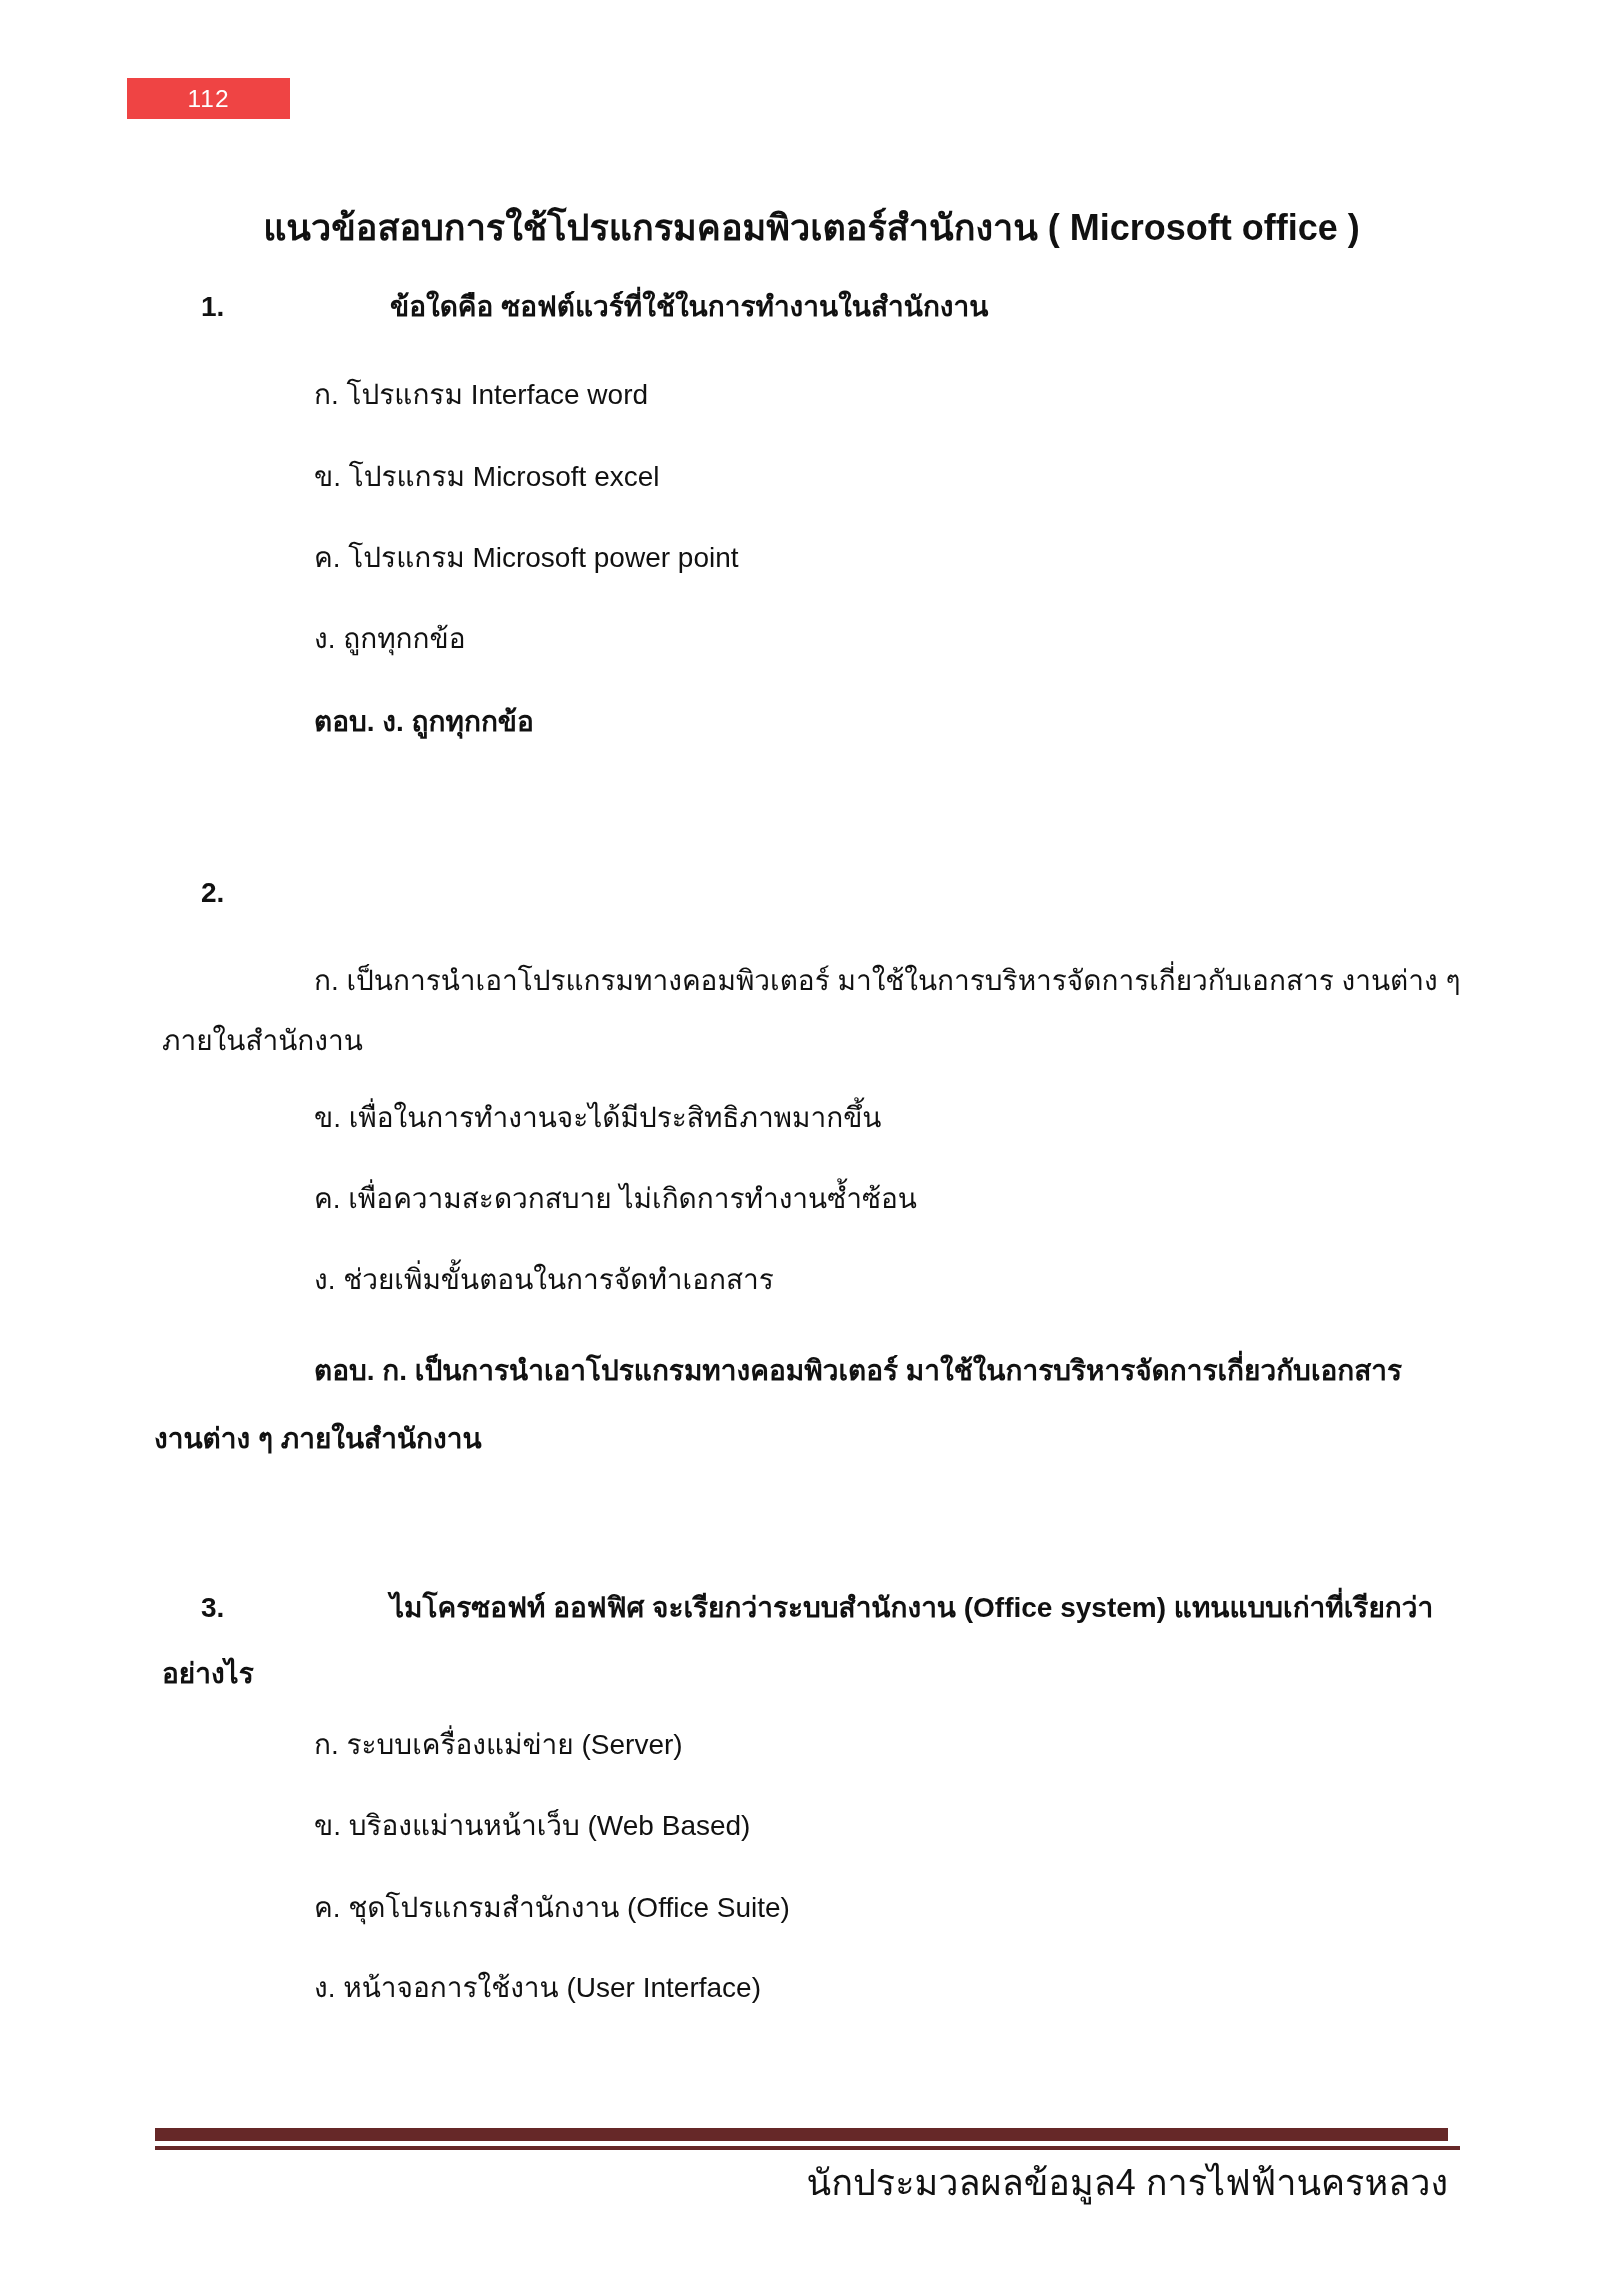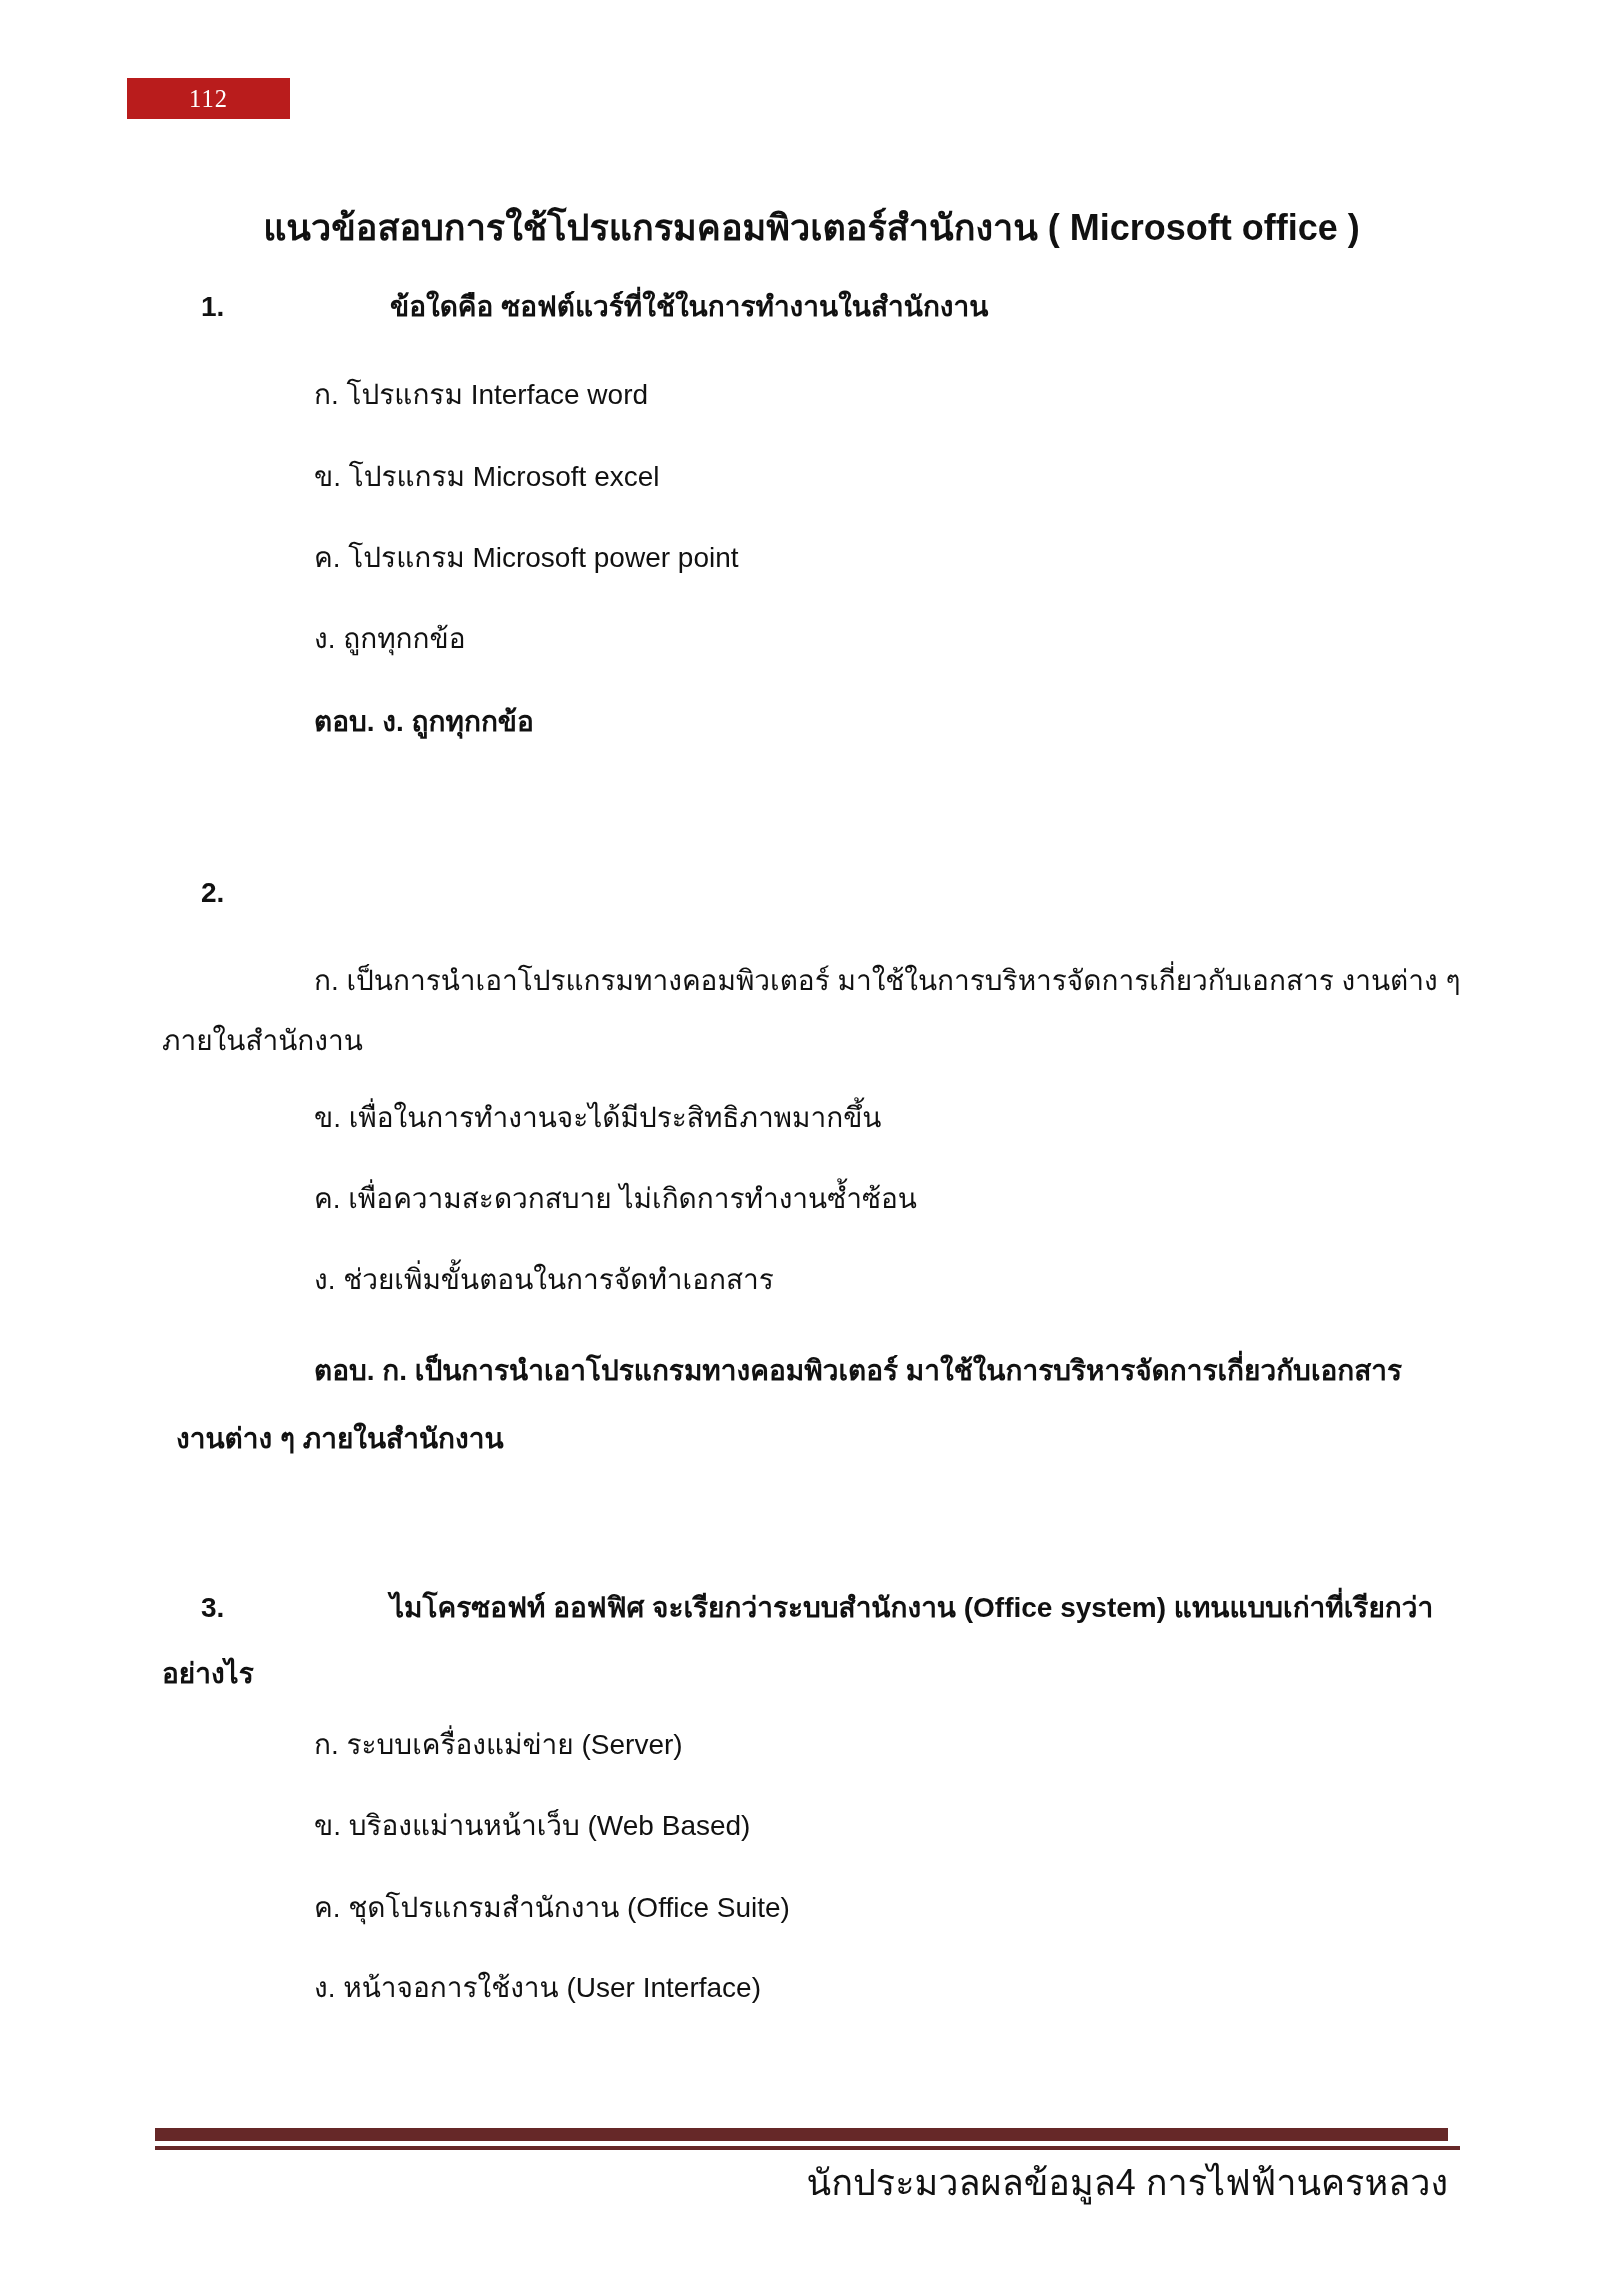"112" .pagenum-box { background: #b91c1c -> #ef4444; font-family: Liberation Serif, serif -> Liberation Sans, sans-serif }
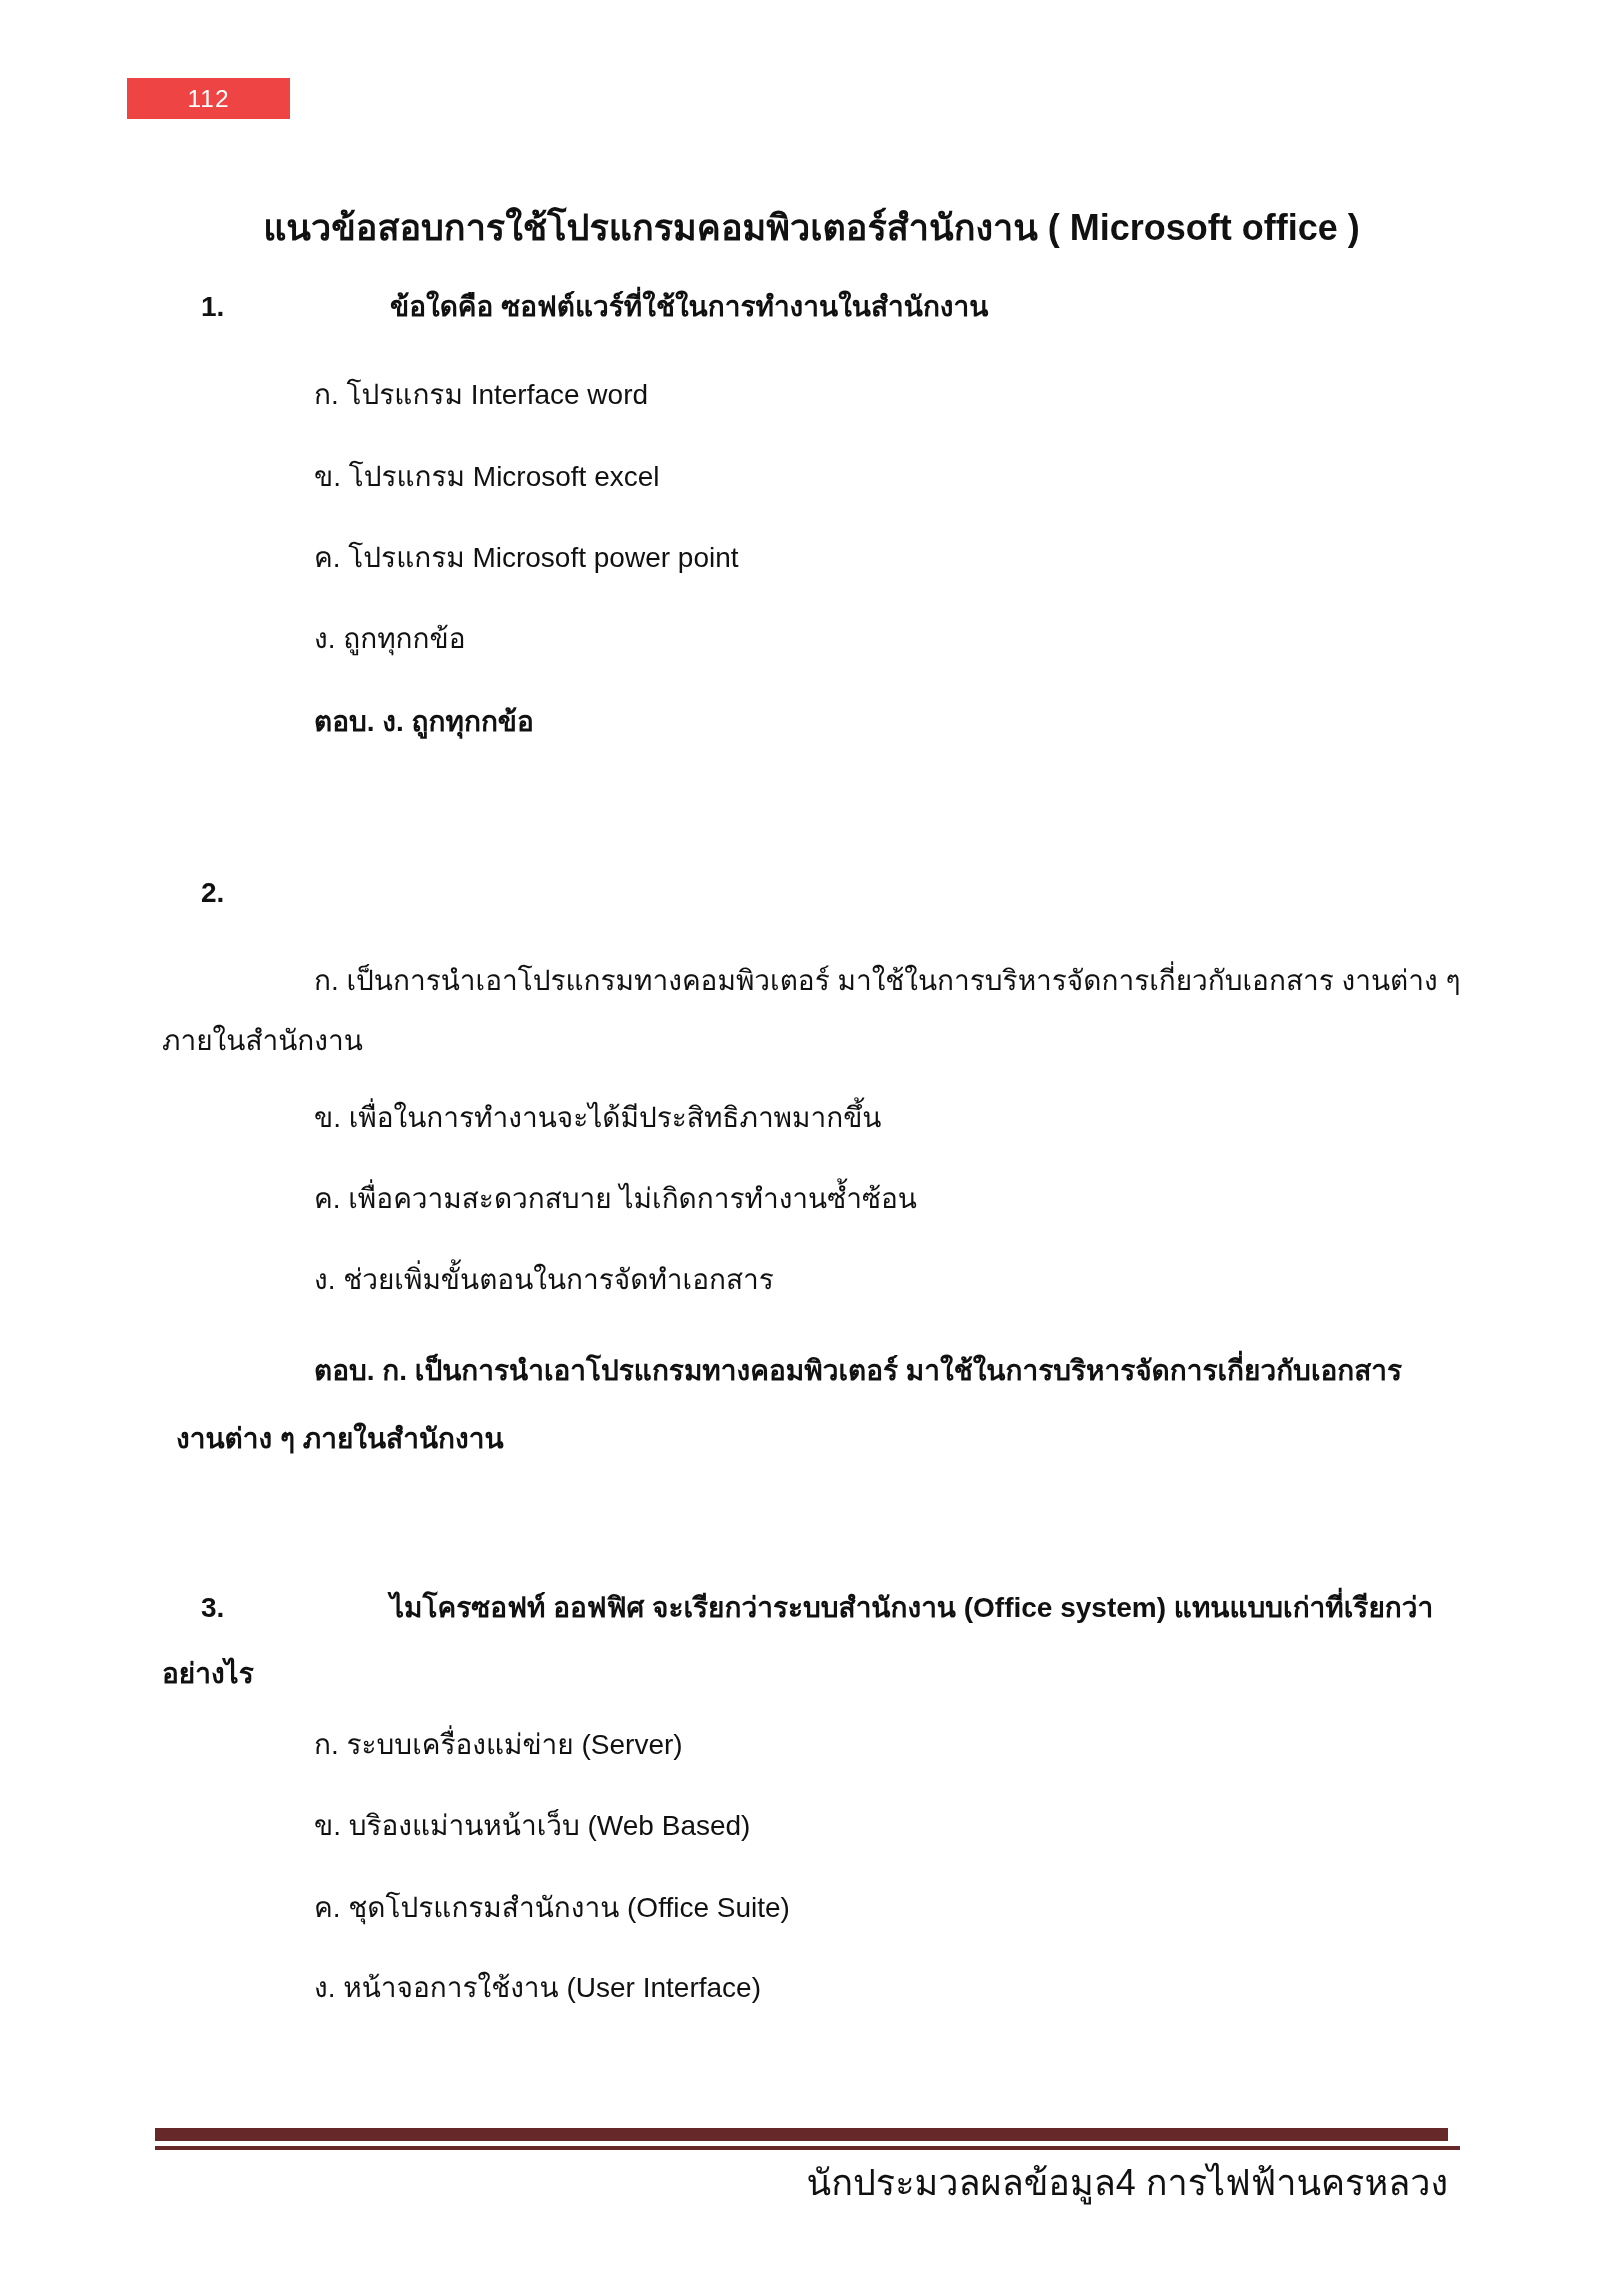"งานต่าง ๆ ภายในสำนักงาน" .ans-cont { left: 176px -> 154px }
